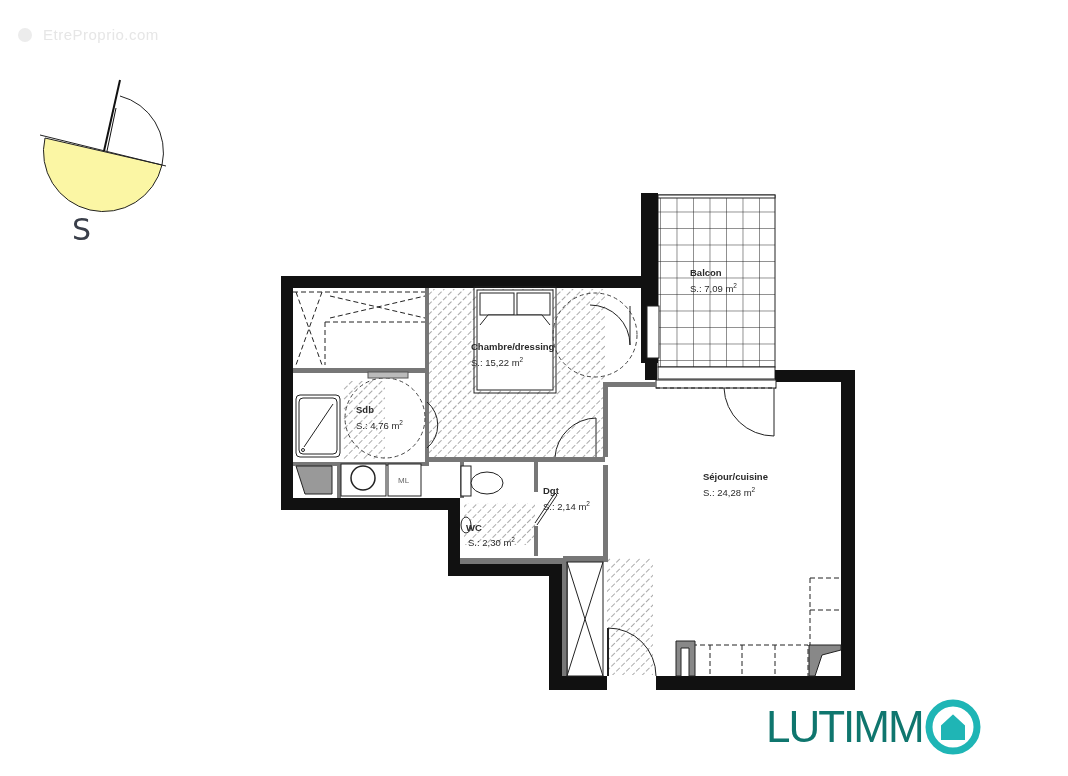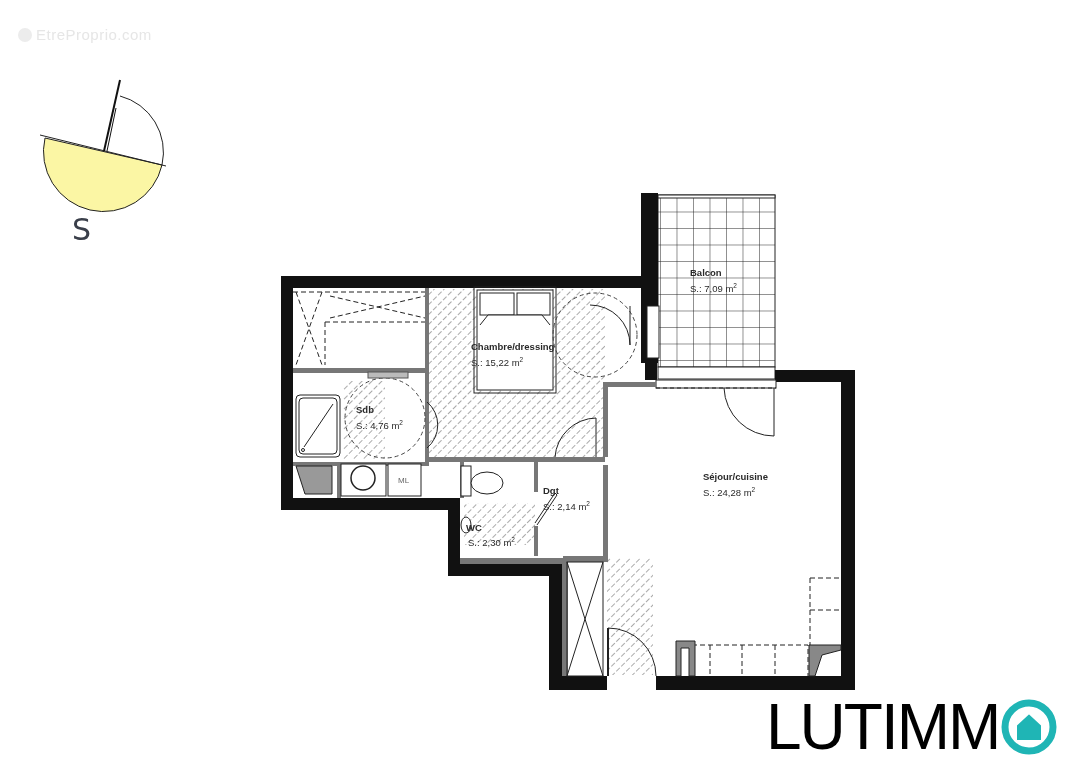"EtreProprio.com" .watermark { gap: 4px -> 11px }
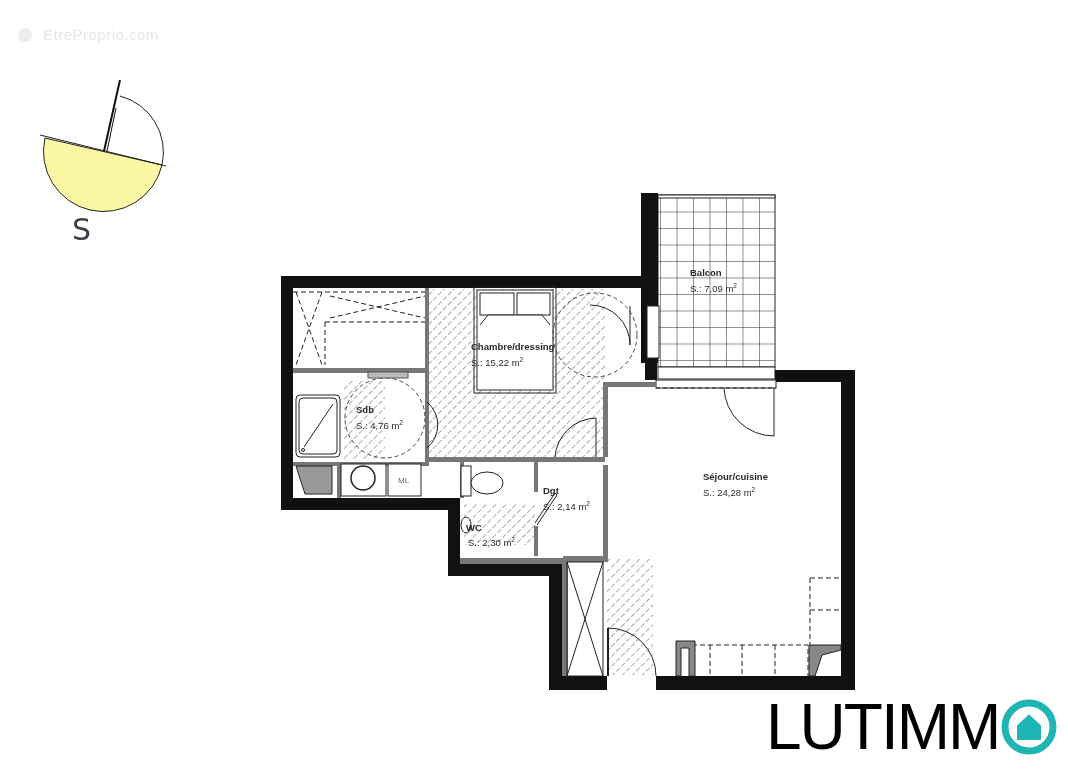"LUTIMM" .logo-text { color: #000000 -> #0f766e; font-size: 64px -> 44px }
